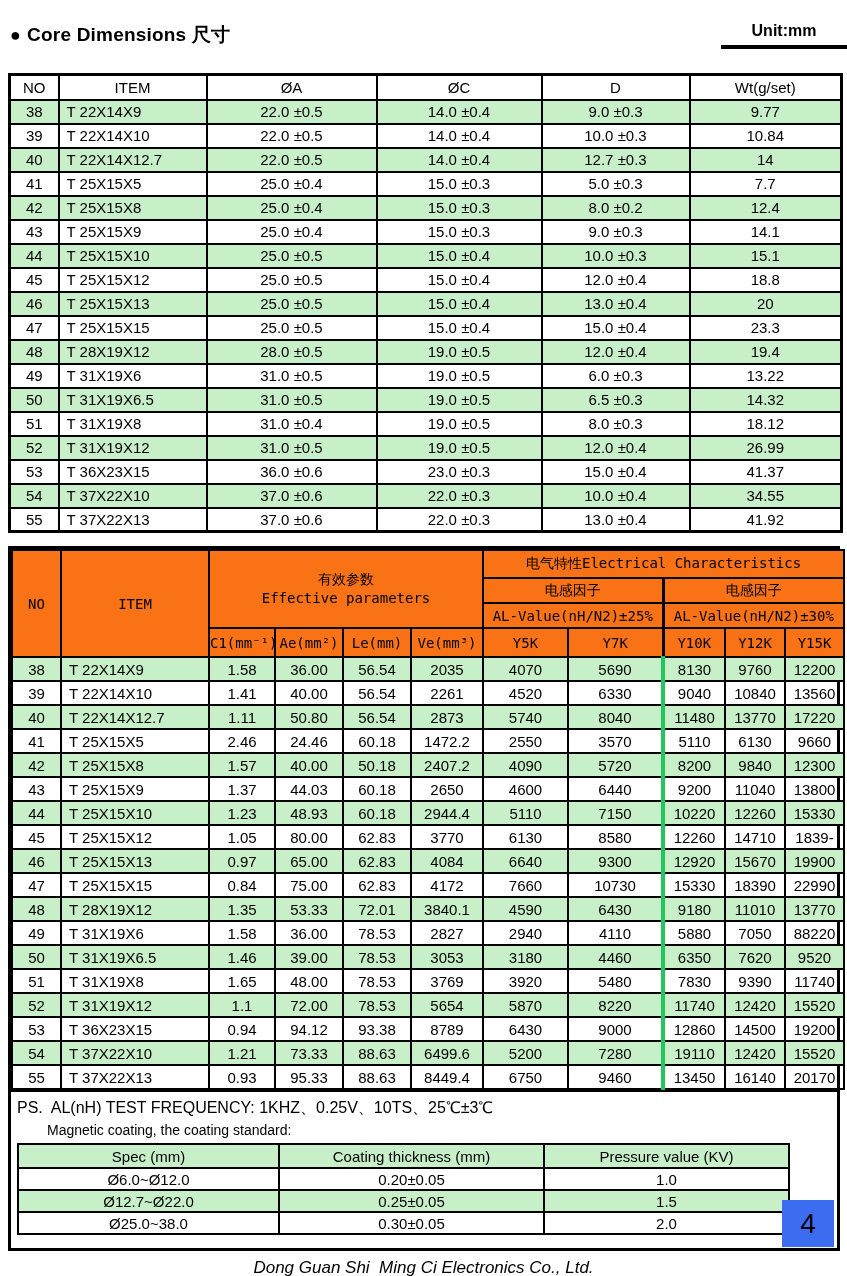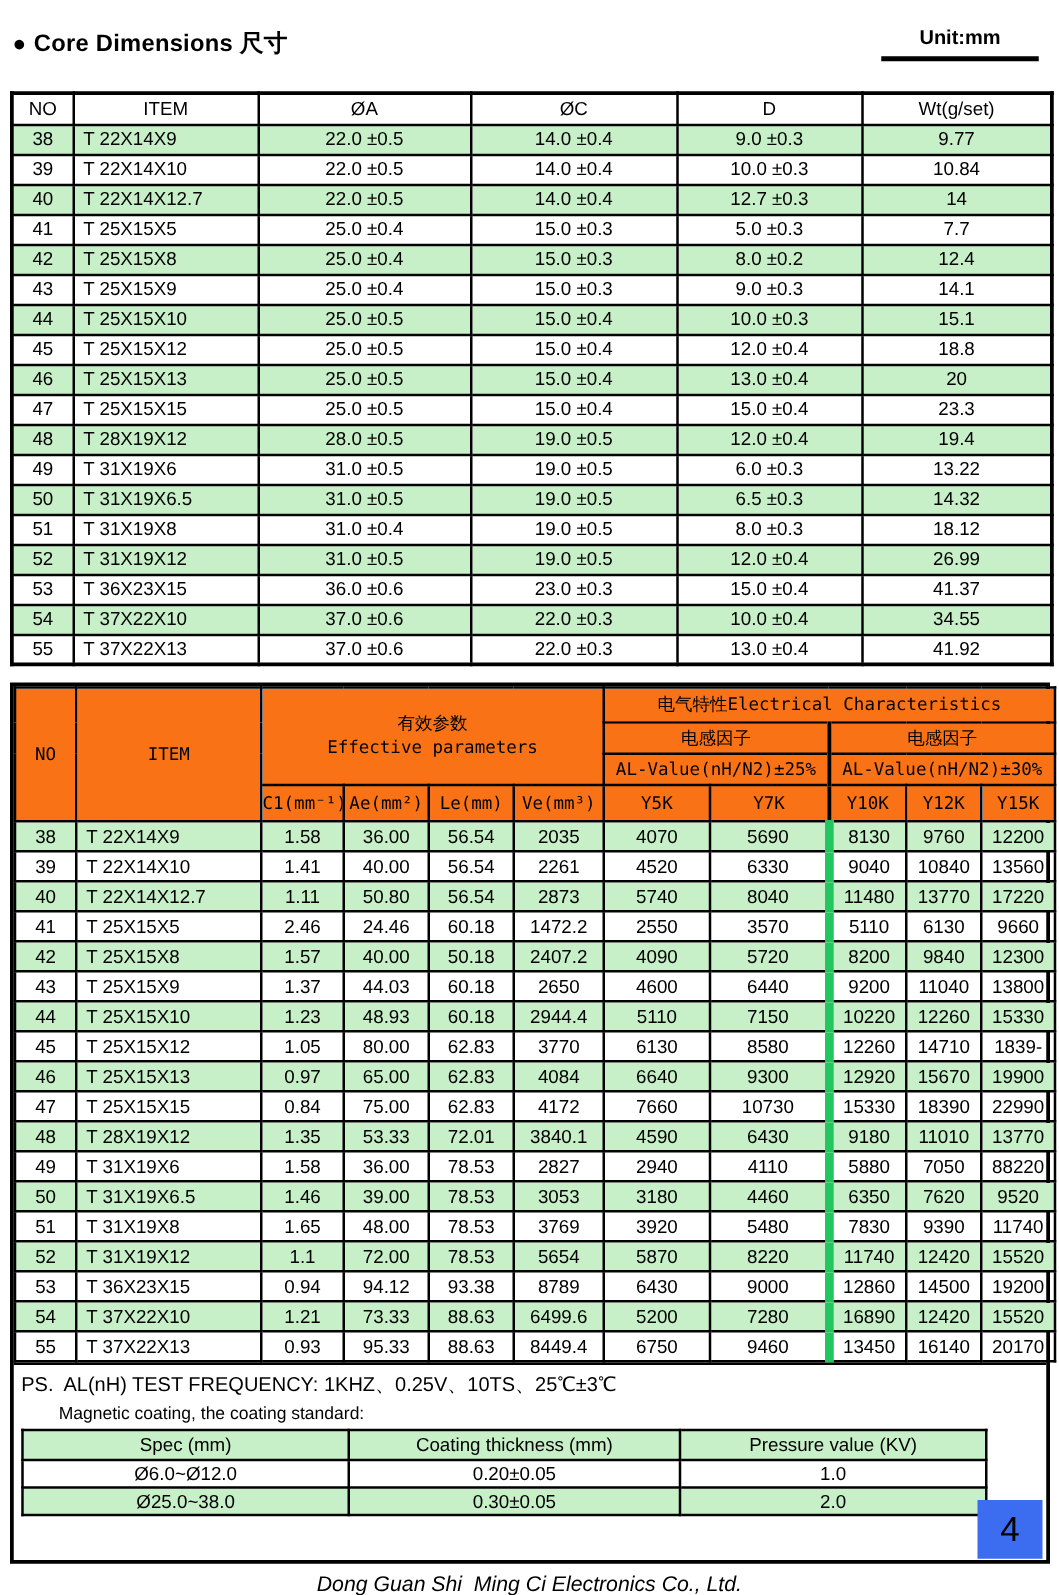"● Core Dimensions 尺寸" .header-row { padding: 22px 16px 0 10px -> 22px 0 0 10px }
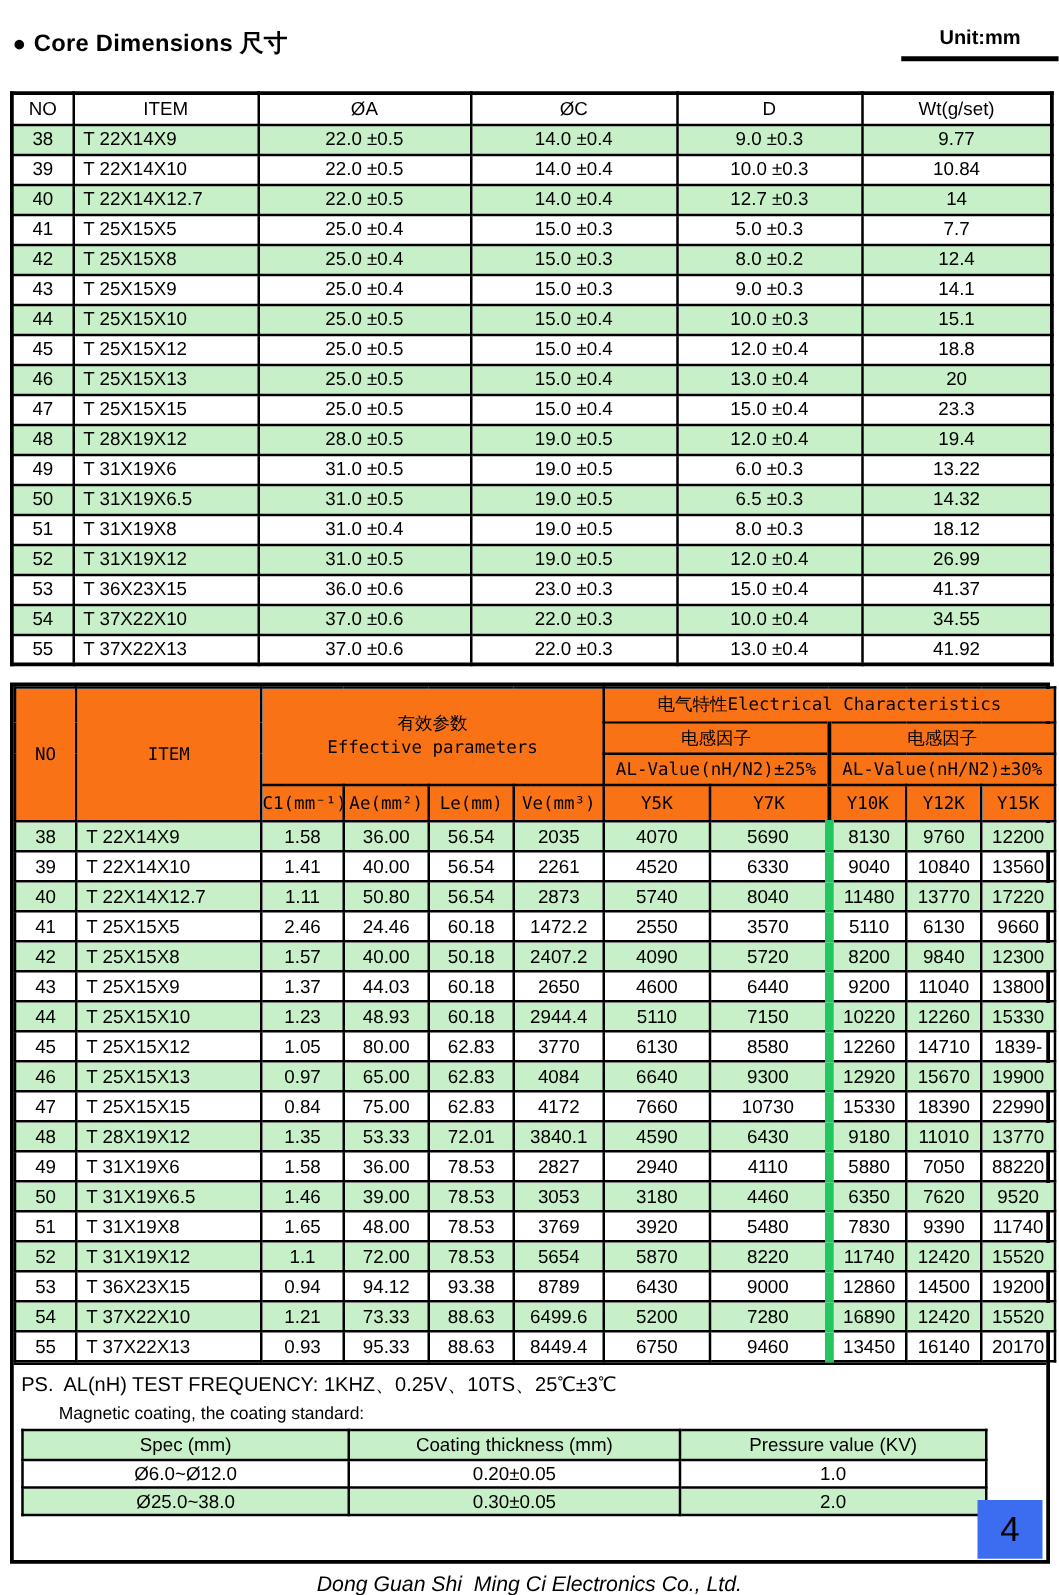"8130" .t2 td.c8 { border-left: 7px solid #22c55e -> 4px solid #22c55e }
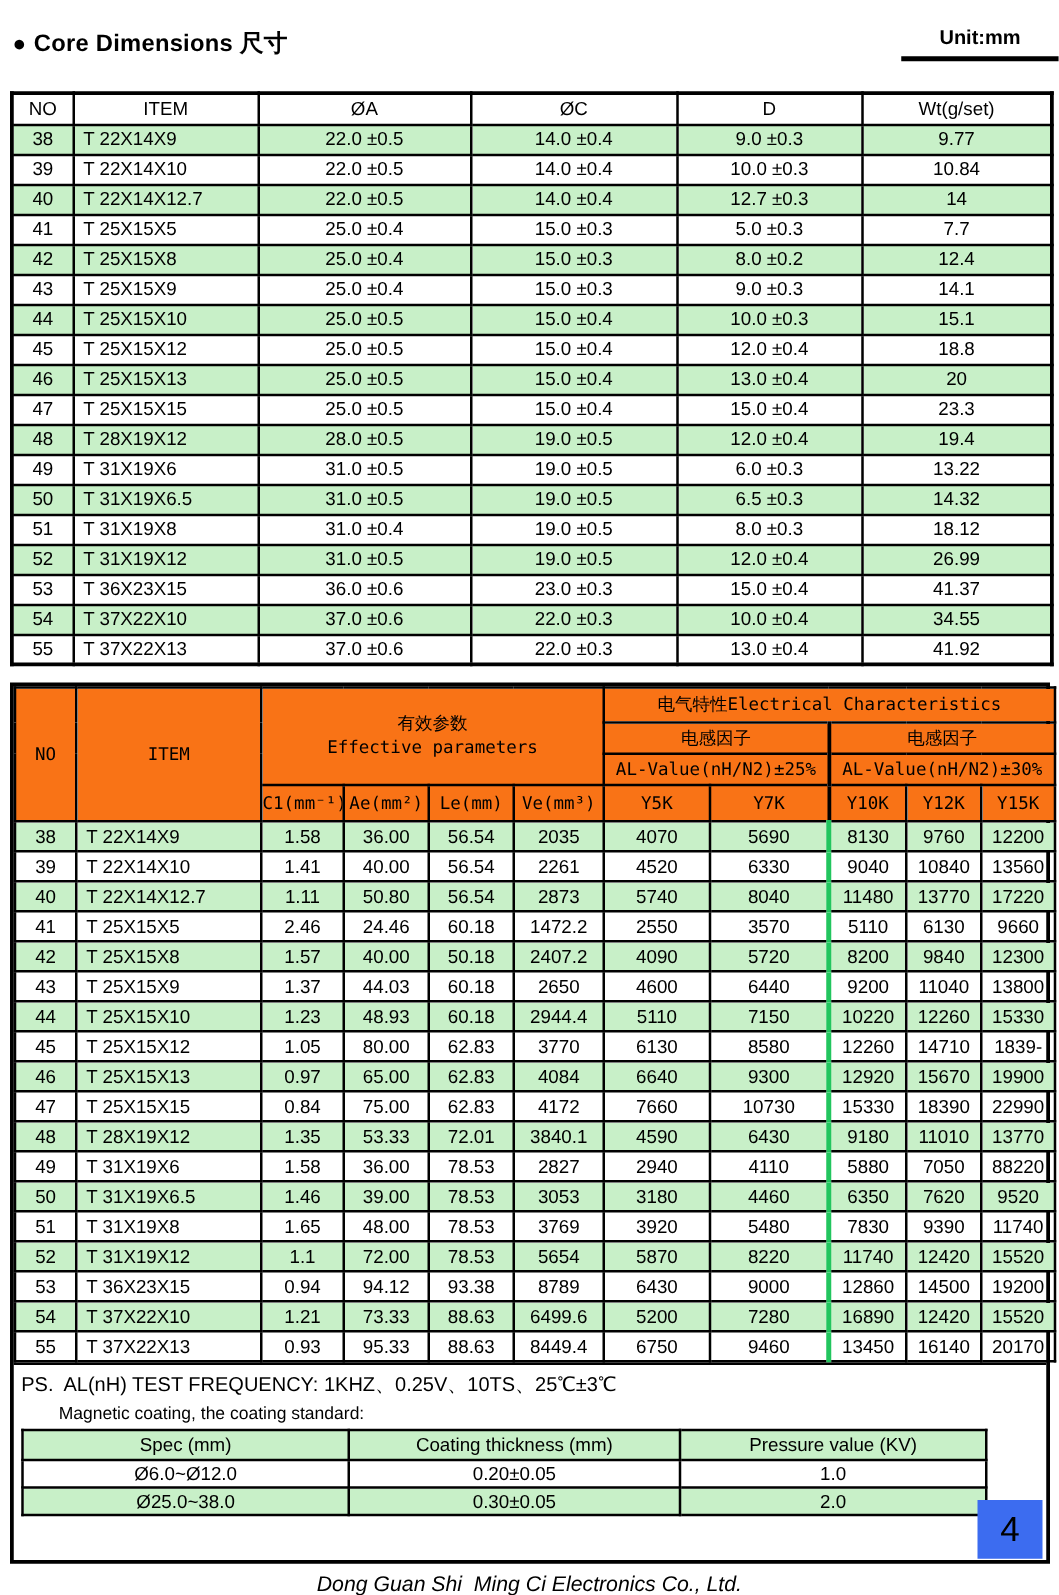"16890" td.c8 { text: 16890 -> 19110 }
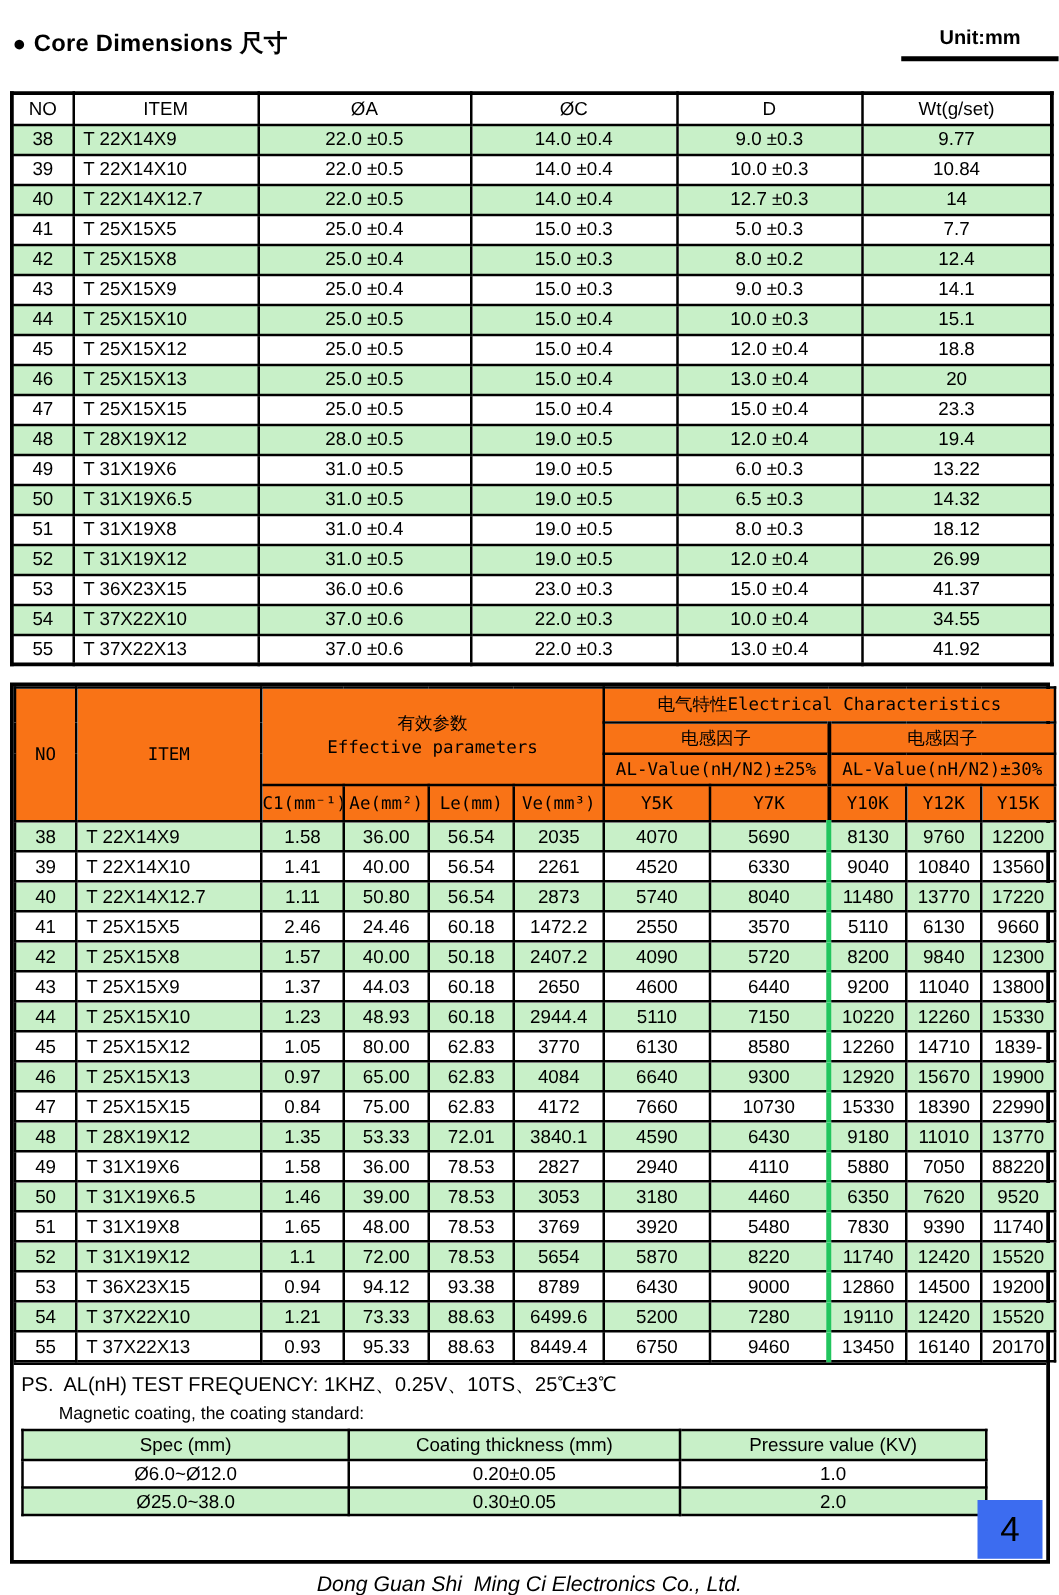"Ø12.7~Ø22.0" tr { html: none -> <tr> <td>Ø12.7~Ø22.0</td> <td>0.25±0.05</td> <td>1.5</td> </tr> }
